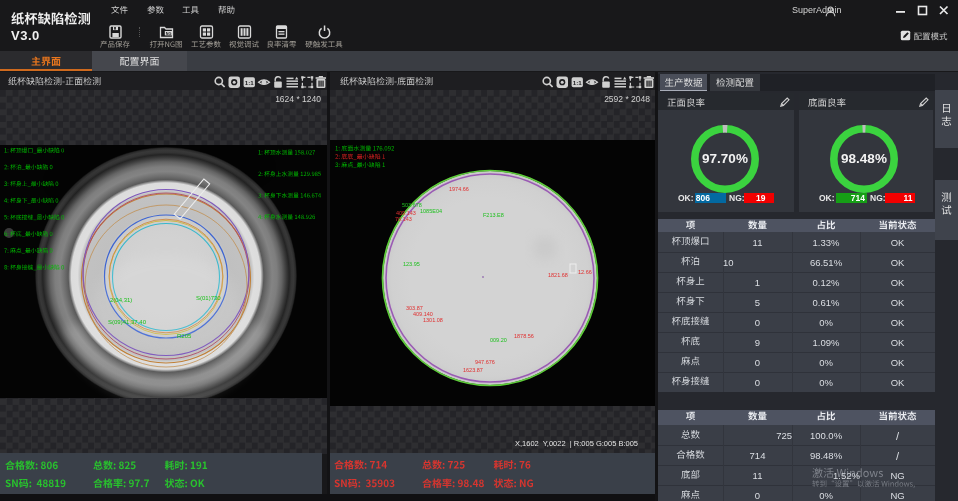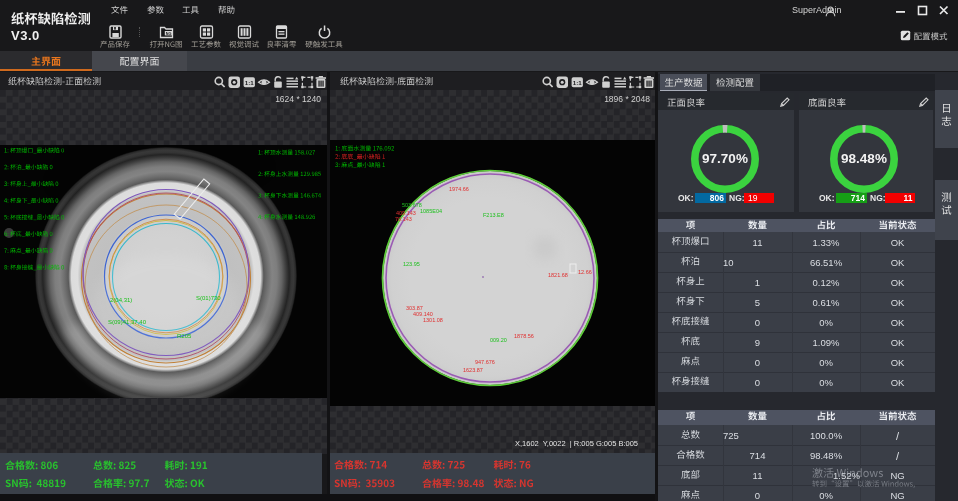"1896 * 2048" div.abs { text: 1896 -> 2592 }
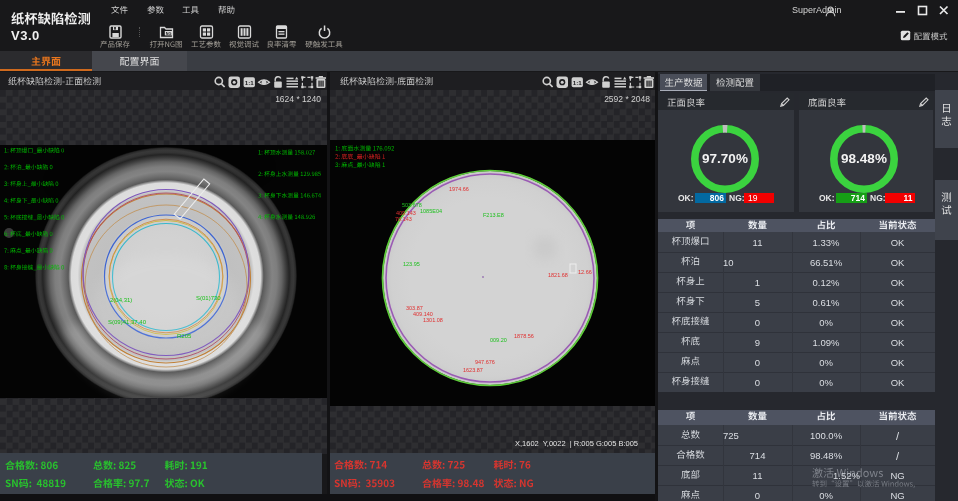"806" div.abs { padding-right: 2px -> 16px }
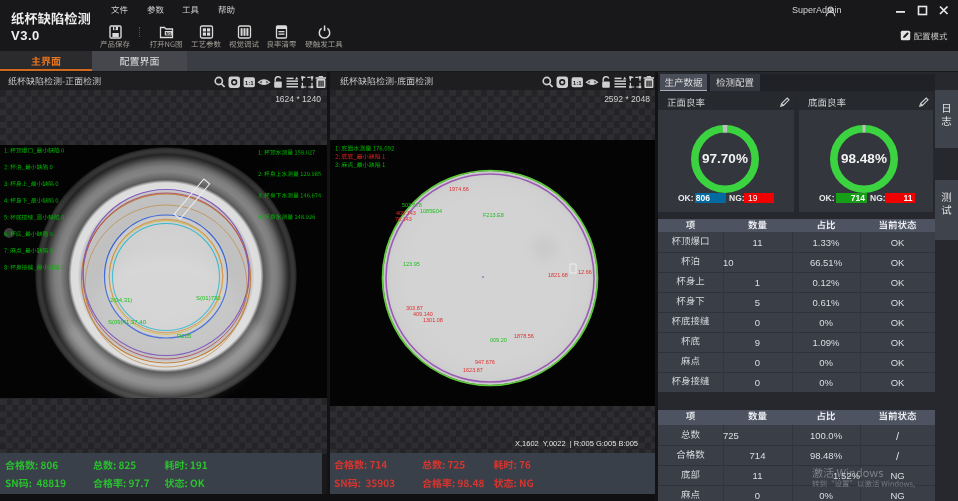"19" div.abs { font-weight: normal -> bold; padding-right: 16px -> 8px }
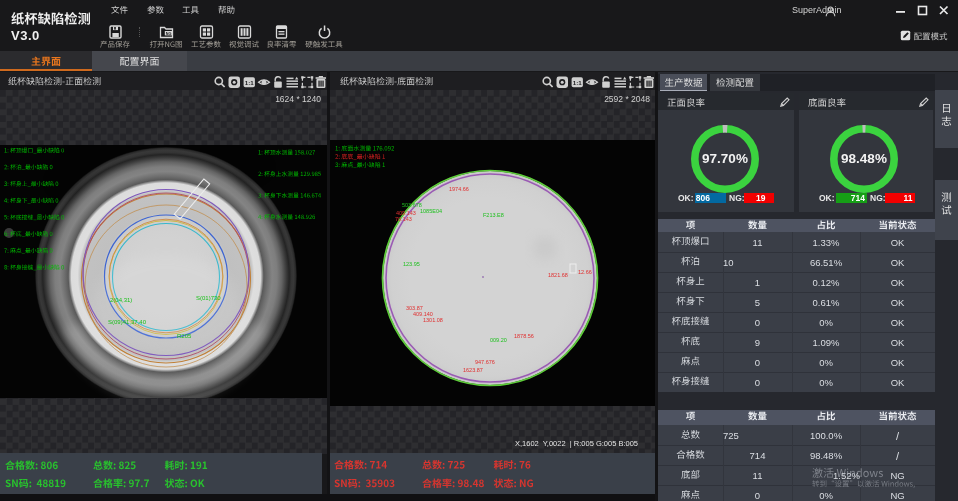"725" div.abs { text-align: left -> right }
